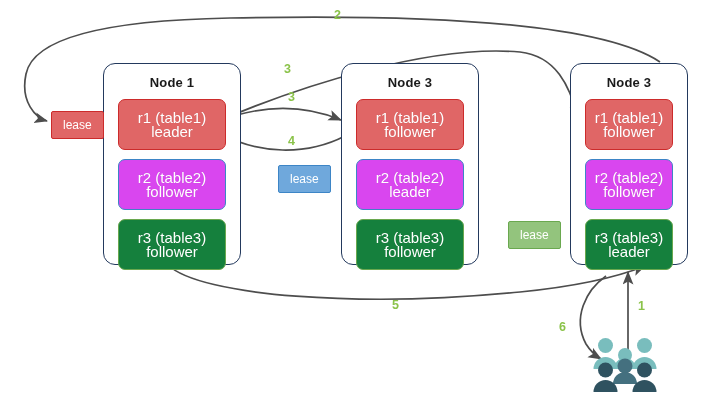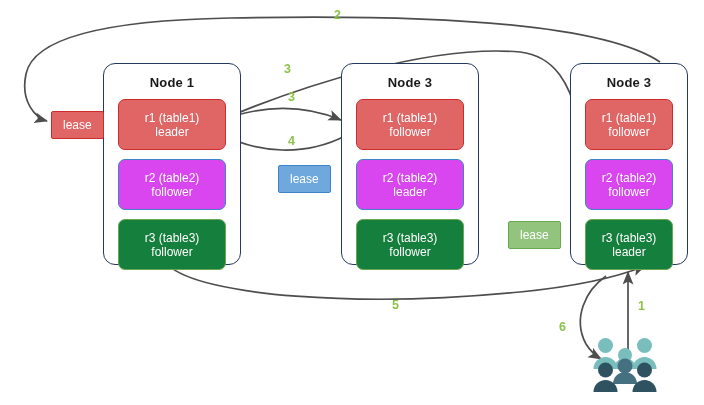"r1 (table1)" .replica { font-size: 12px -> 15px }
